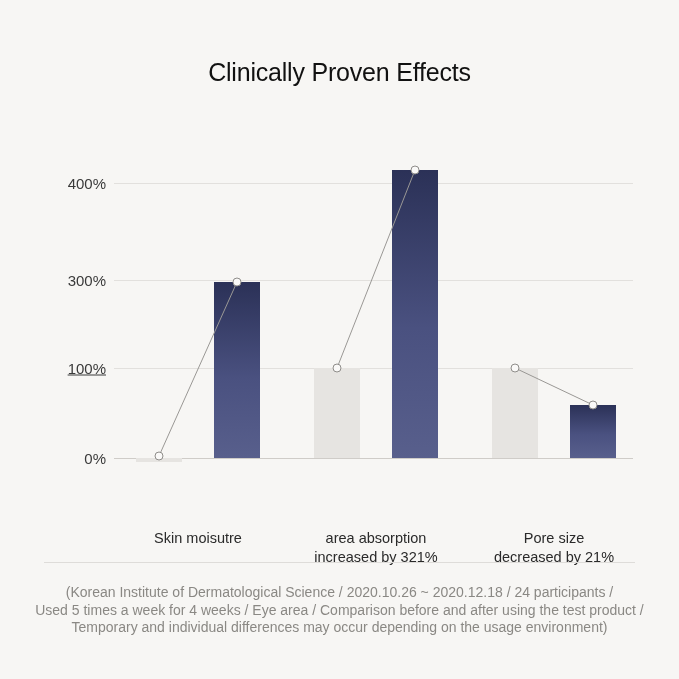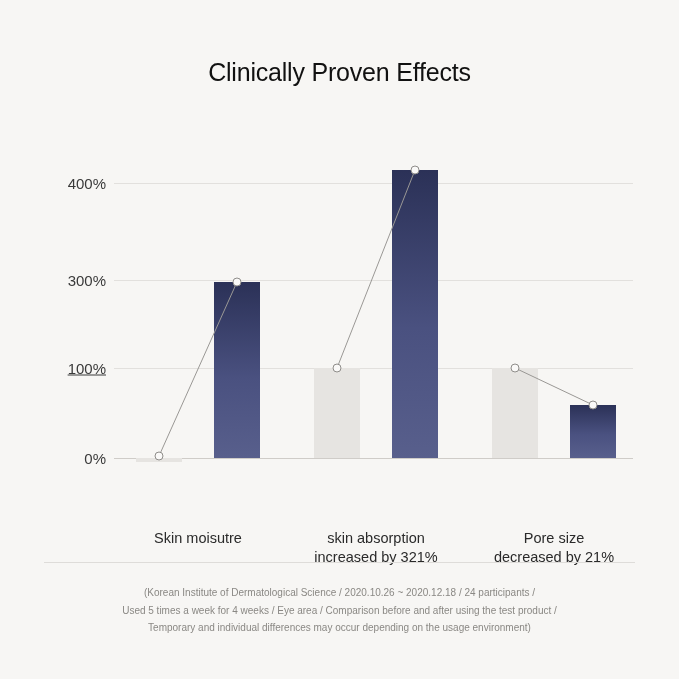"skin absorption" span { text: skin -> area }
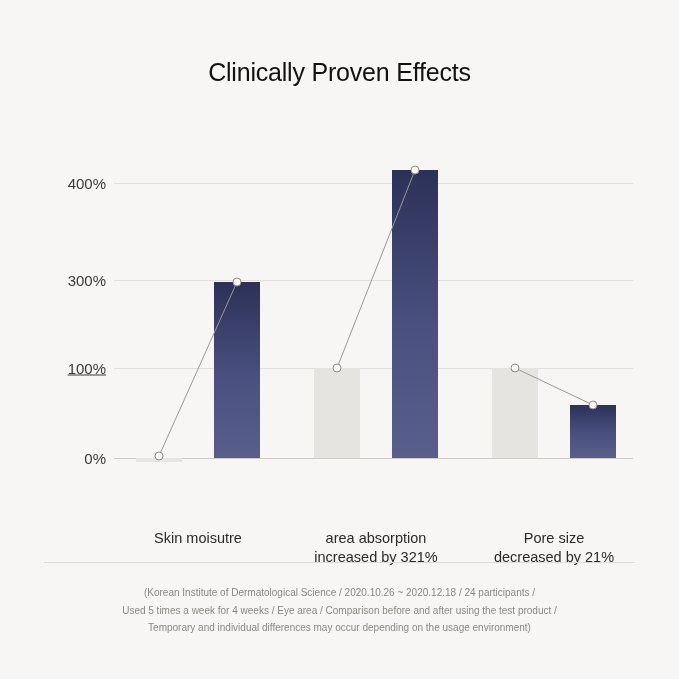"(Korean Institute of Dermatological" .footnote { font-size: 10px -> 14px }
